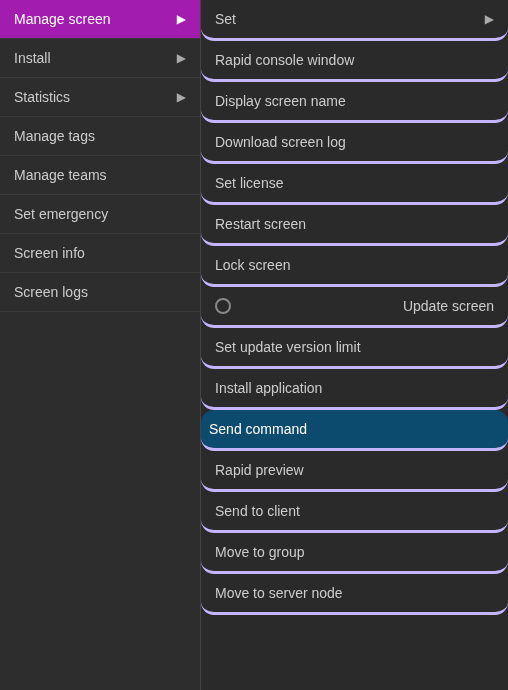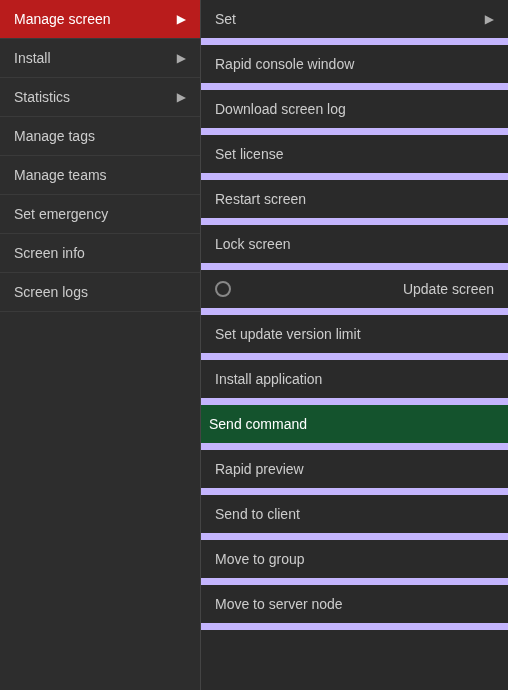"Manage screen" .left-menu-item.active { background: #b91c1c -> #a21caf }
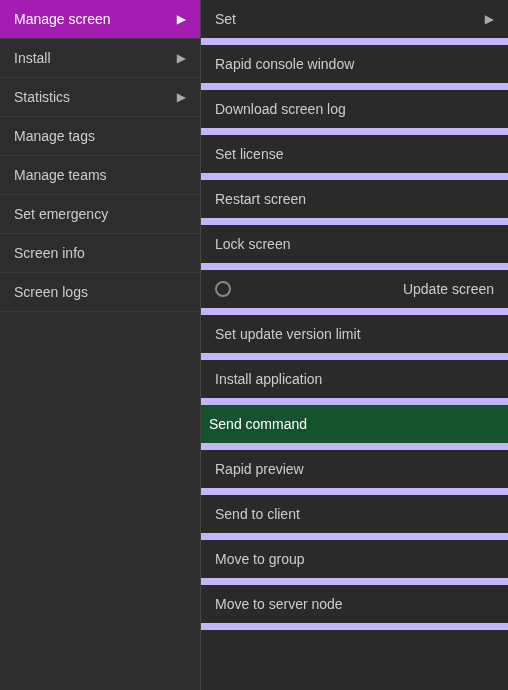"Set" .right-menu-item { border-bottom: 7px solid #c4b5fd -> 3px solid #c4b5fd; border-radius: none -> 13px }
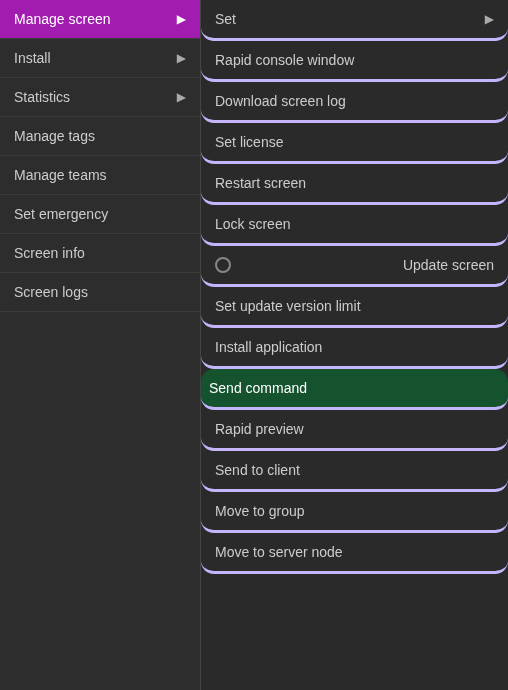"Display screen name" div.right-menu-item { html: none -> <div> <span>Display screen name</span> </div> }
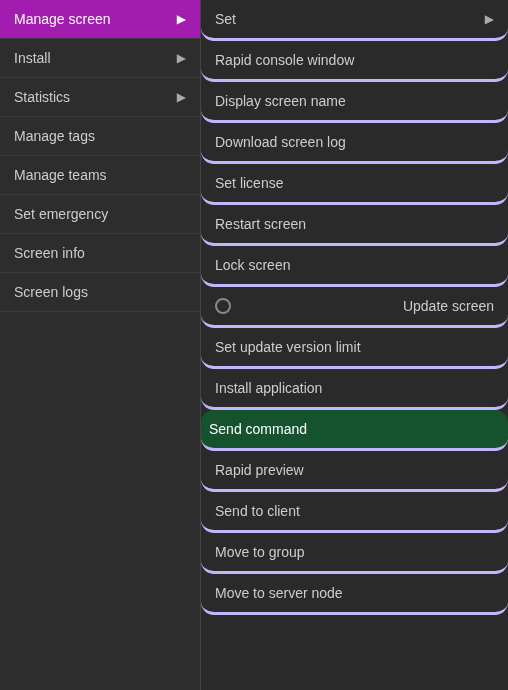"Send command" .right-menu-item.active { background: #14532d -> #0c4a6e }
